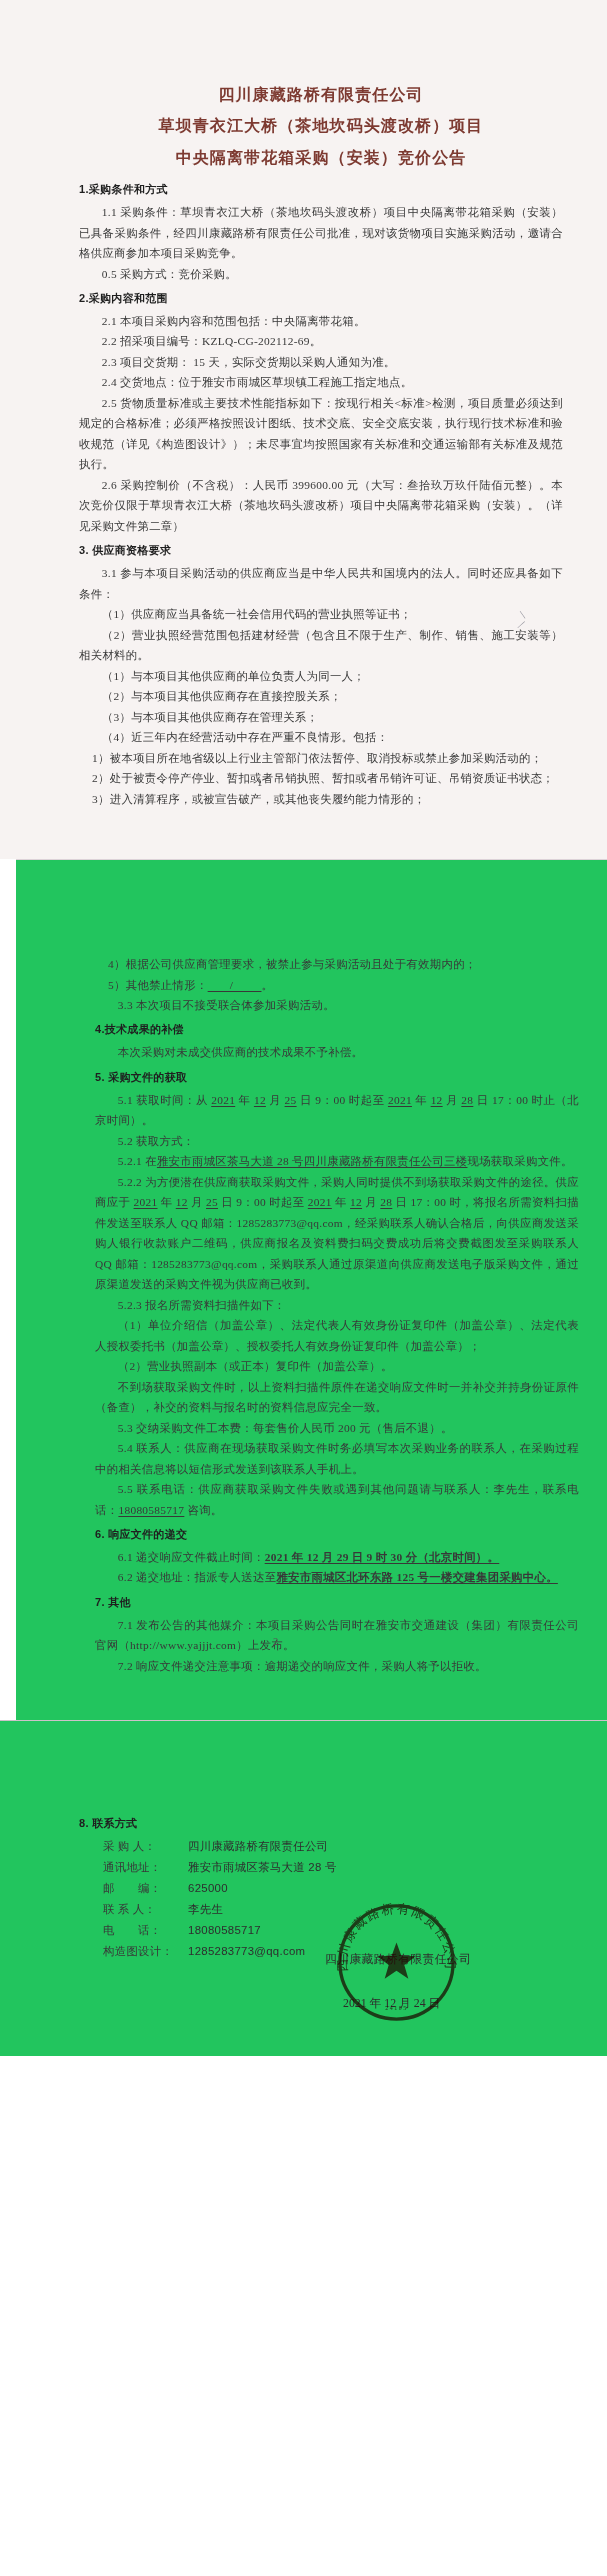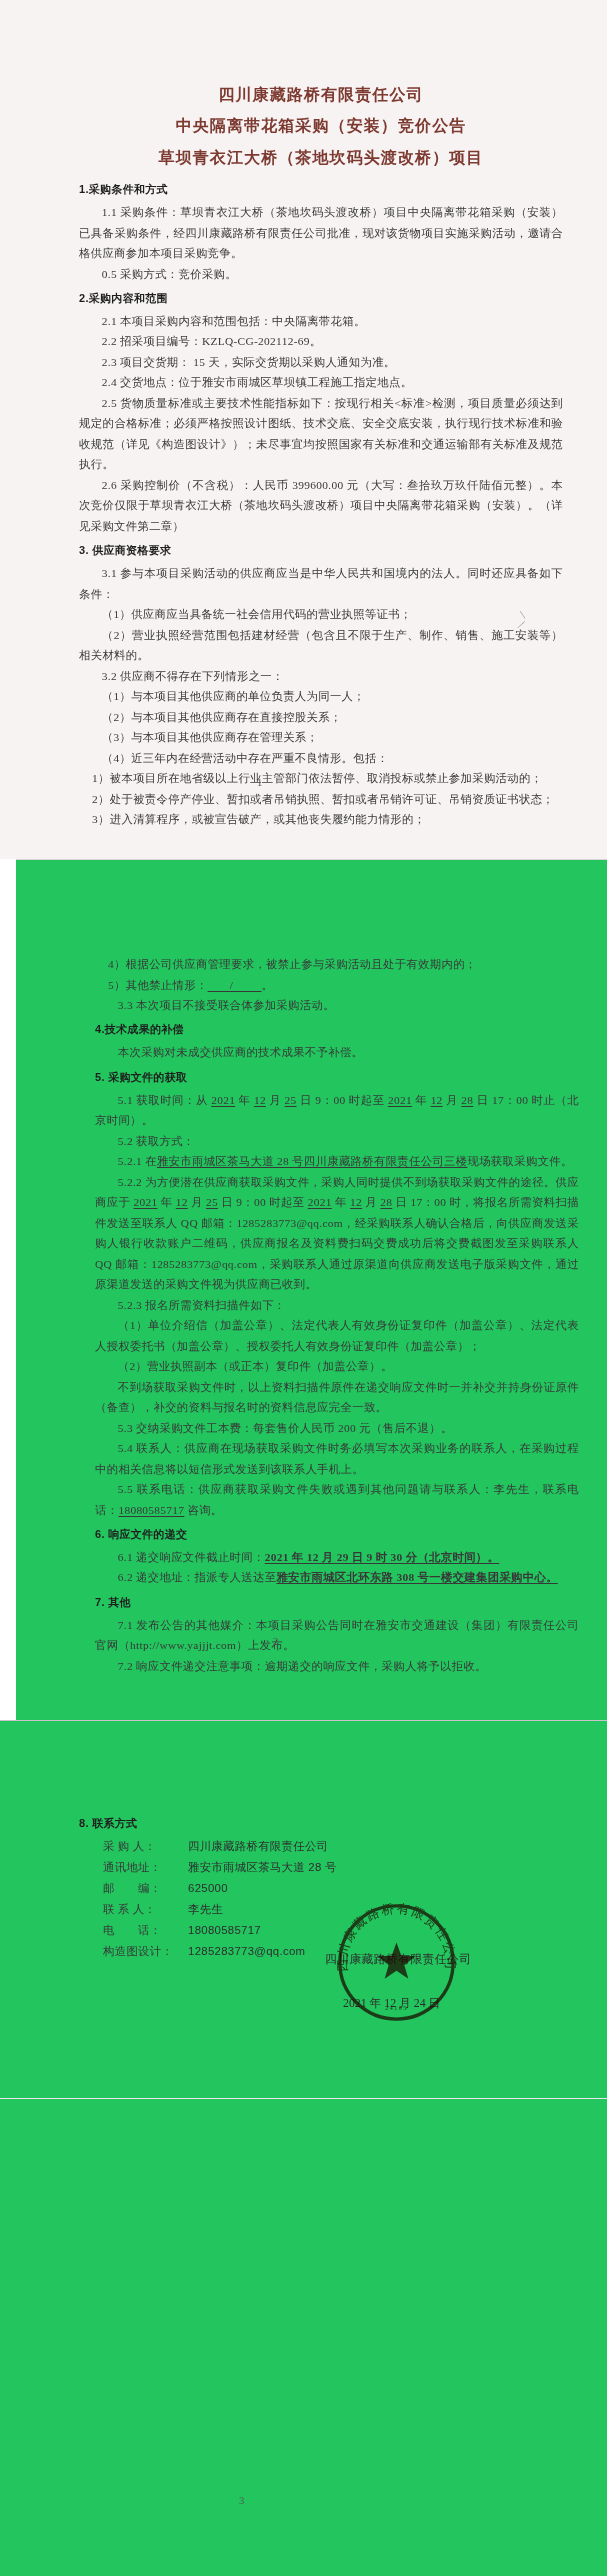"四川康藏路桥有限责任公司" #doc { height: 2576px -> 2056px }
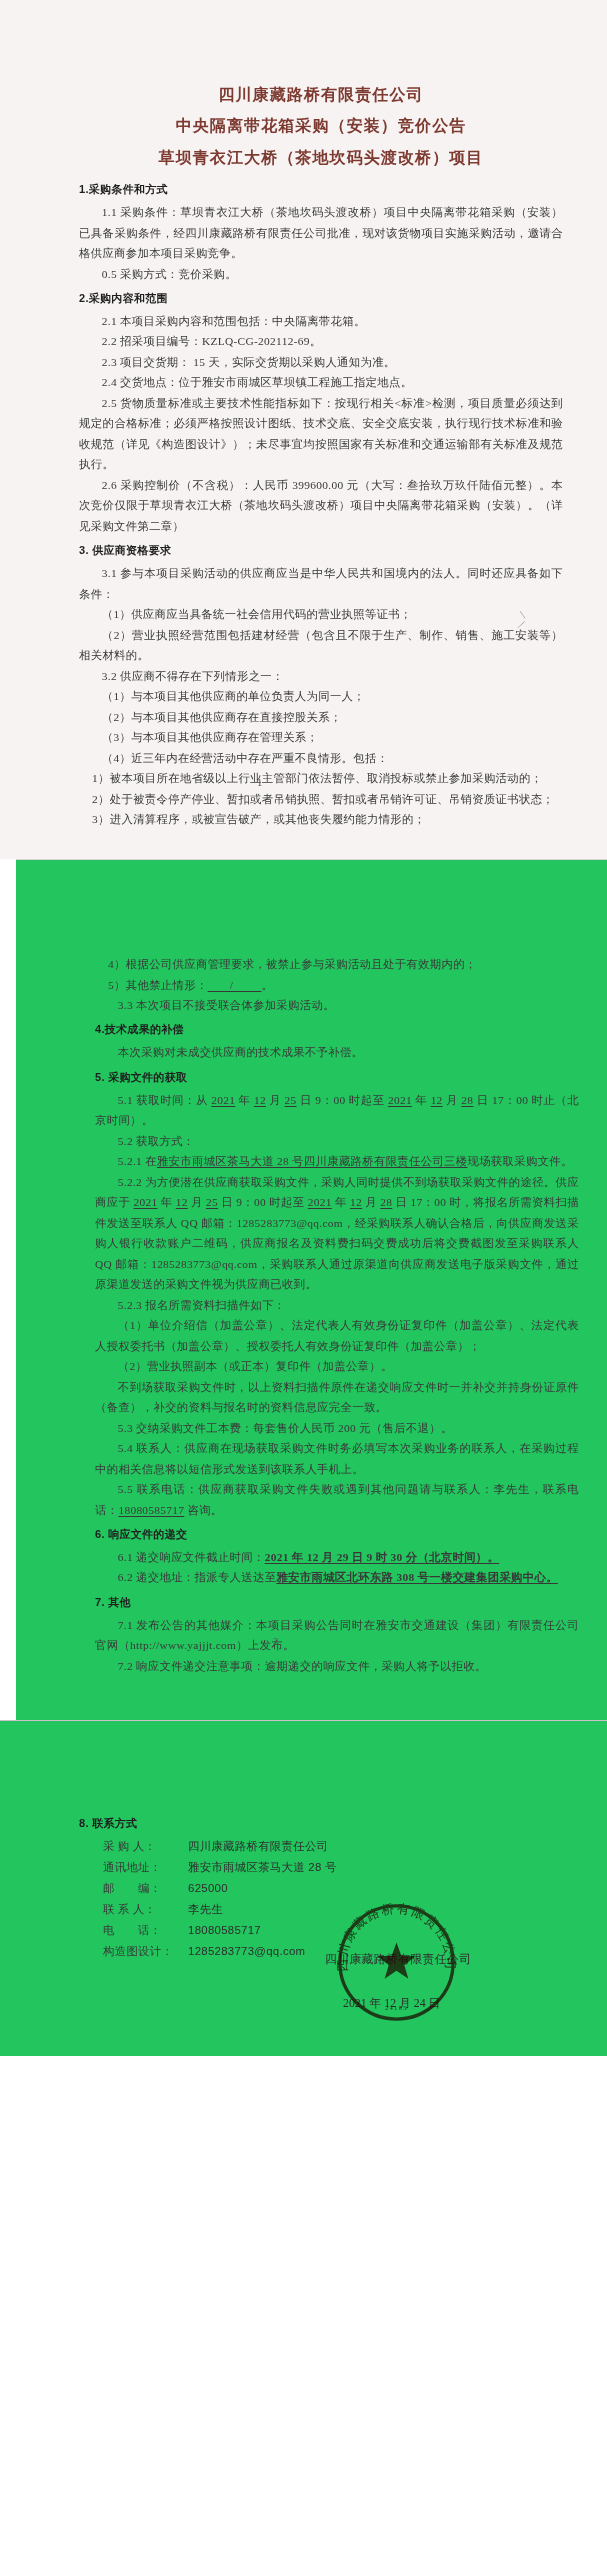"中央隔离带花箱采购（安装）竞价公告" div.title { order: before "草坝青衣江大桥（茶地坎码头渡改桥）项目" -> after "草坝青衣江大桥（茶地坎码头渡改桥）项目" }
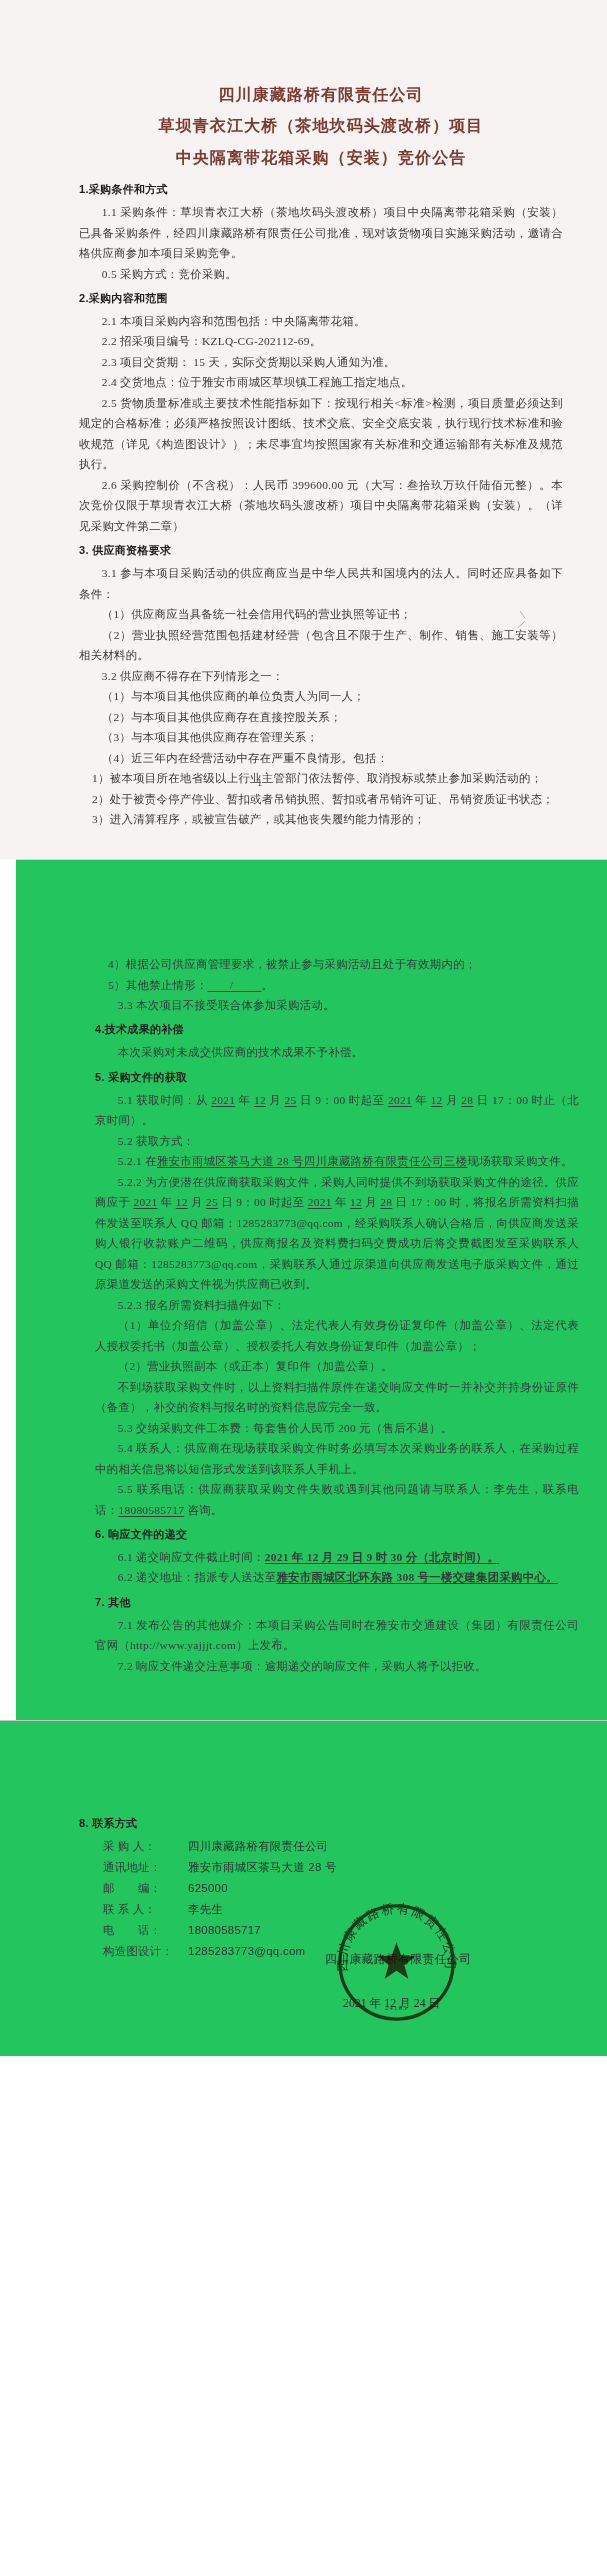"3.2 供应商不得存在下列情形之一：" div.p { html: <div><span>3.2 供应商不得存在下列情形之一：</span></div> -> none }
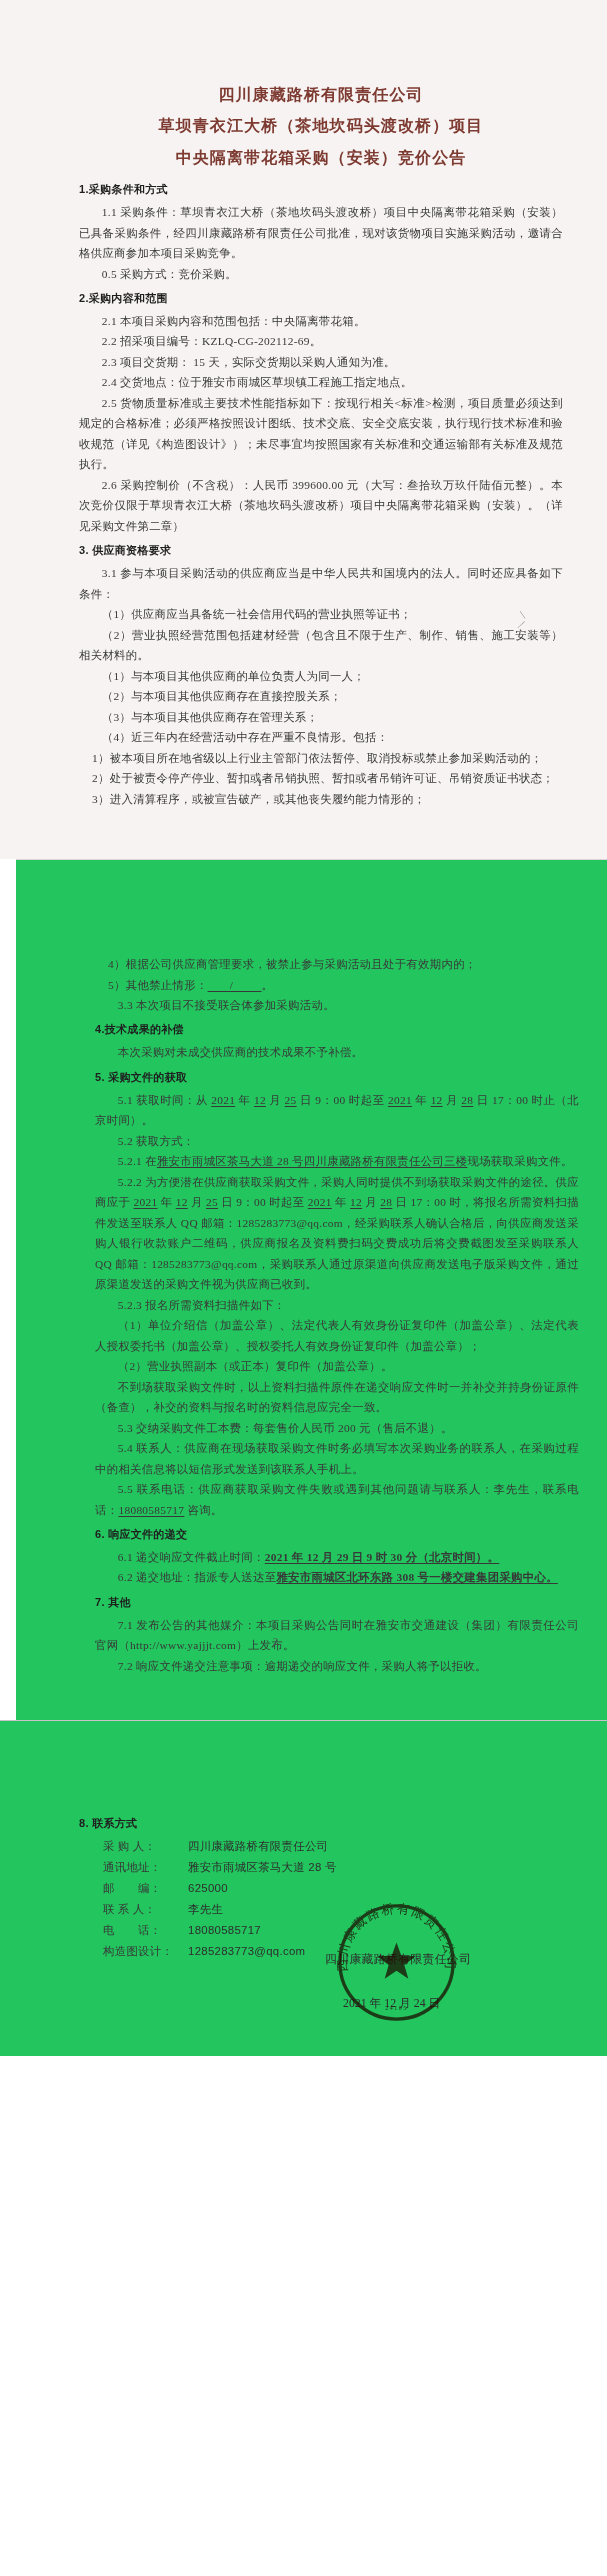"雅安市雨城区北环东路 308 号一楼交建集团采购中心。" span.u { text: 308 -> 125 }
